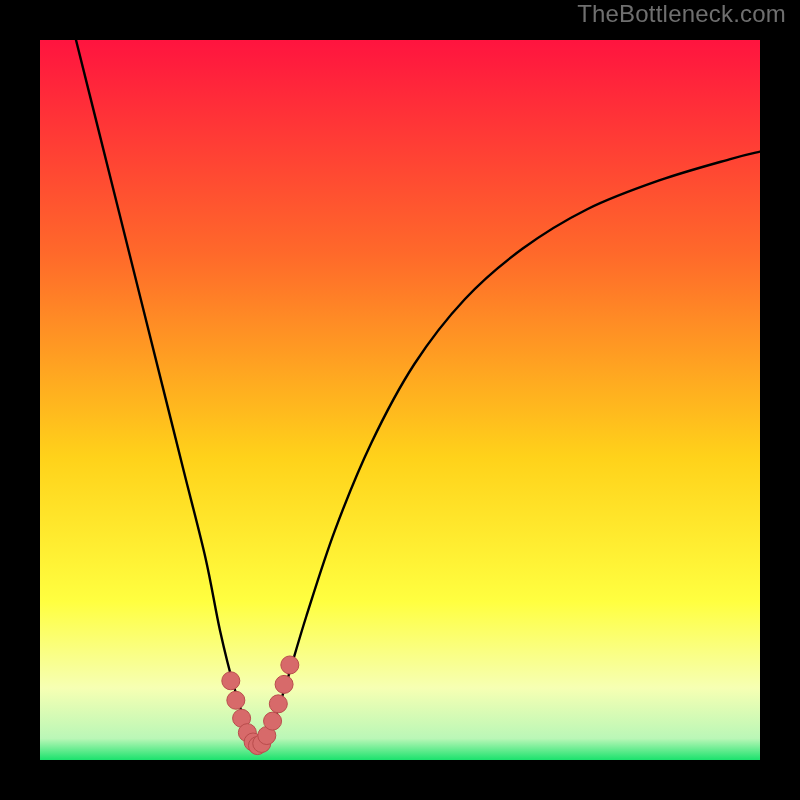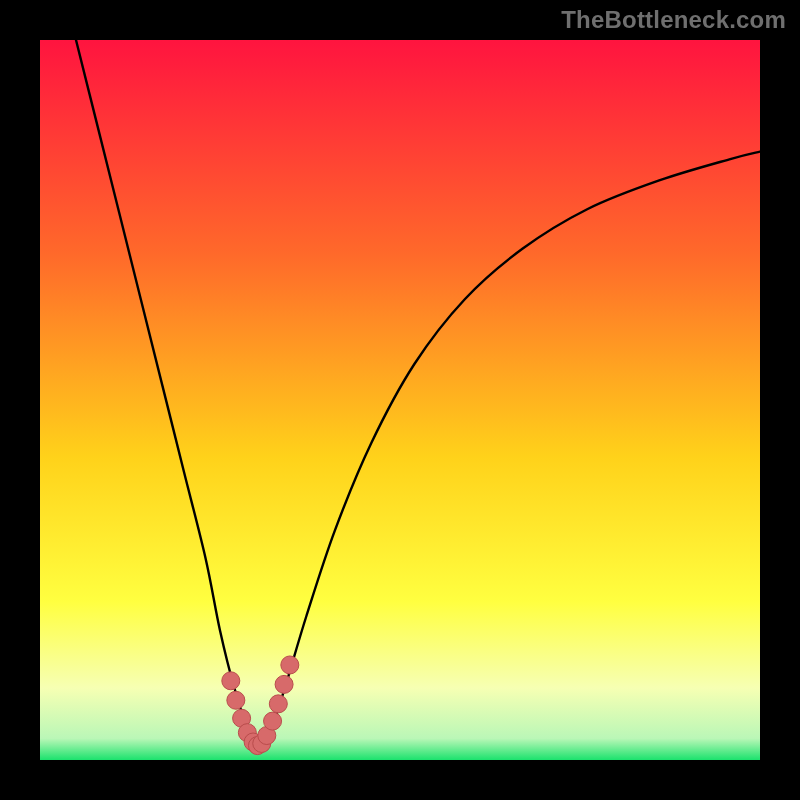"TheBottleneck.com" .watermark { font-weight: 700 -> 400; top: 6px -> 0 }
